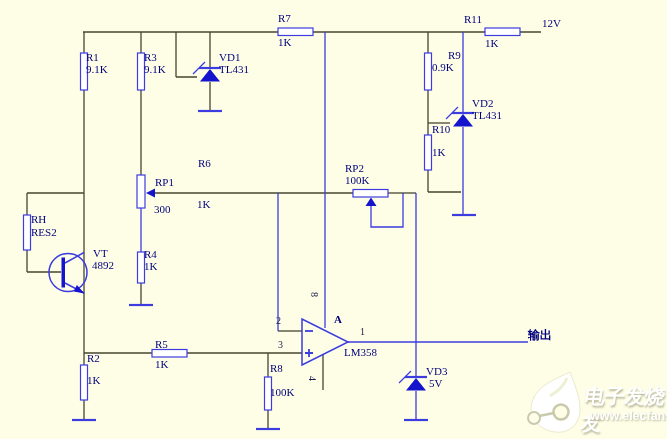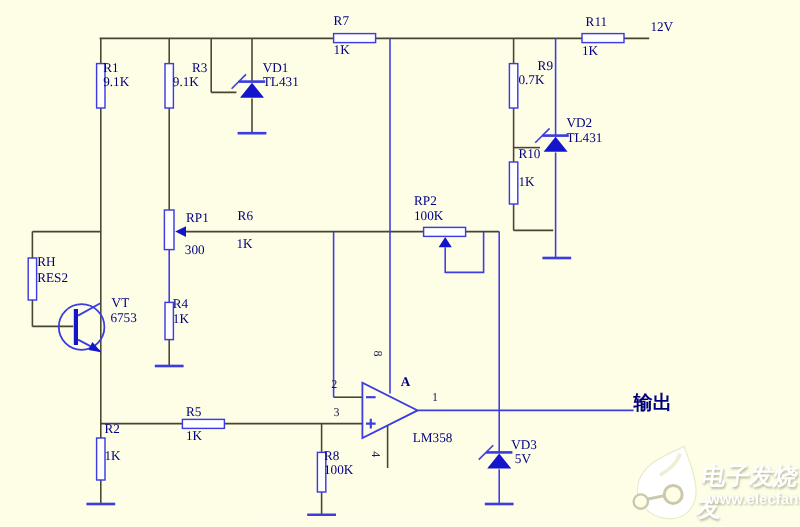"R11" span.lbl { left: 488px -> 464px }
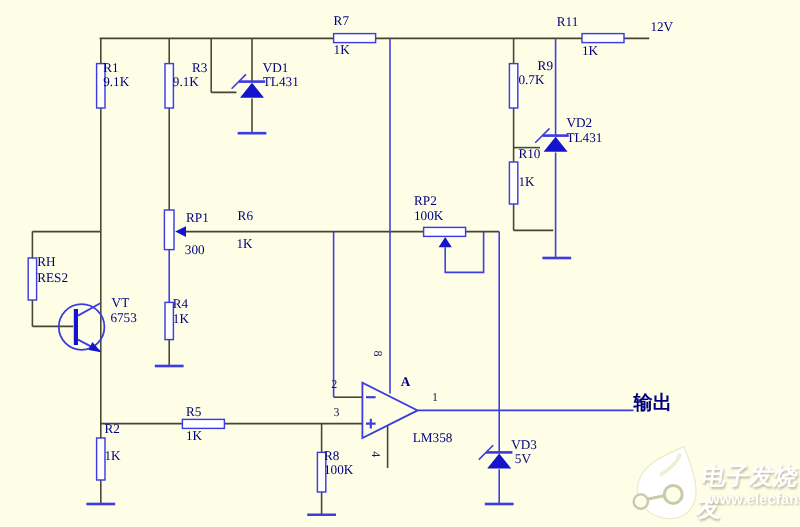"R3" span.lbl { left: 160px -> 144px }
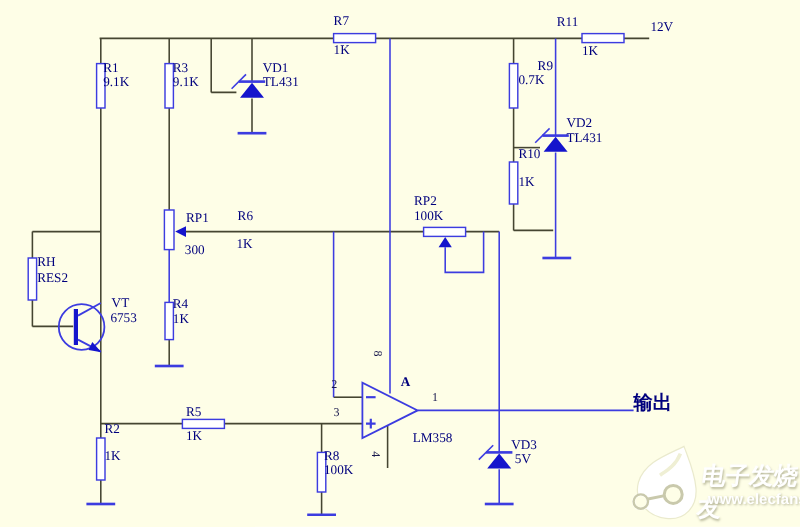"0.7K" span.lbl { text: 0.7K -> 0.9K }
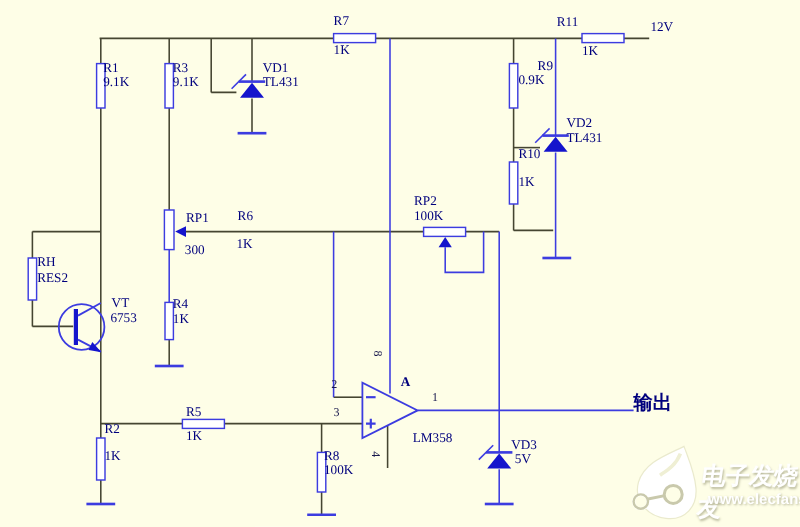"R6" span.lbl { top: 175px -> 158px }
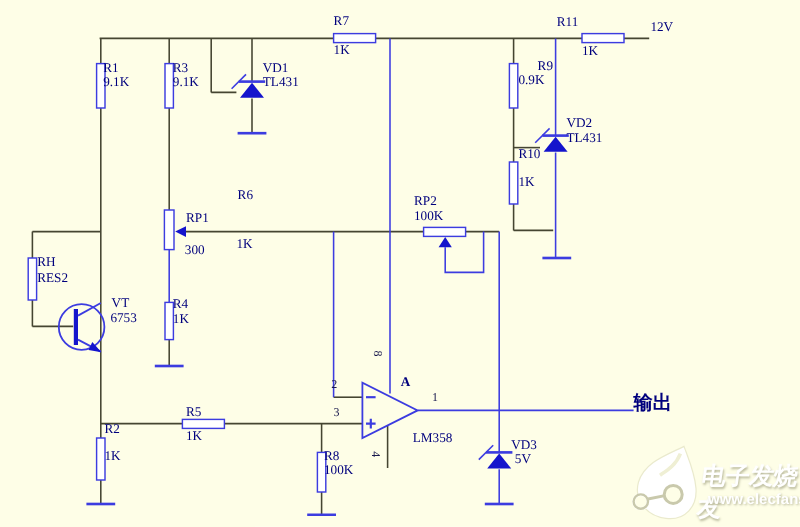"6753" span.lbl { text: 6753 -> 4892 }
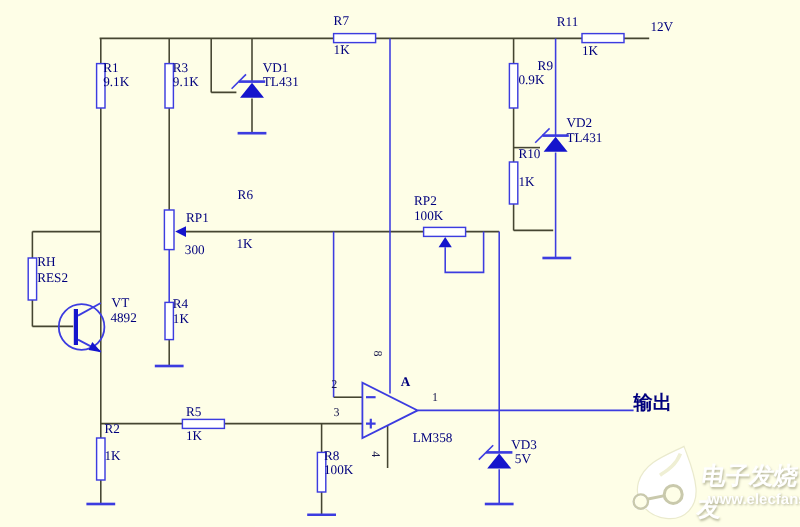"输出" .cjk { font-size: 16px -> 12px }
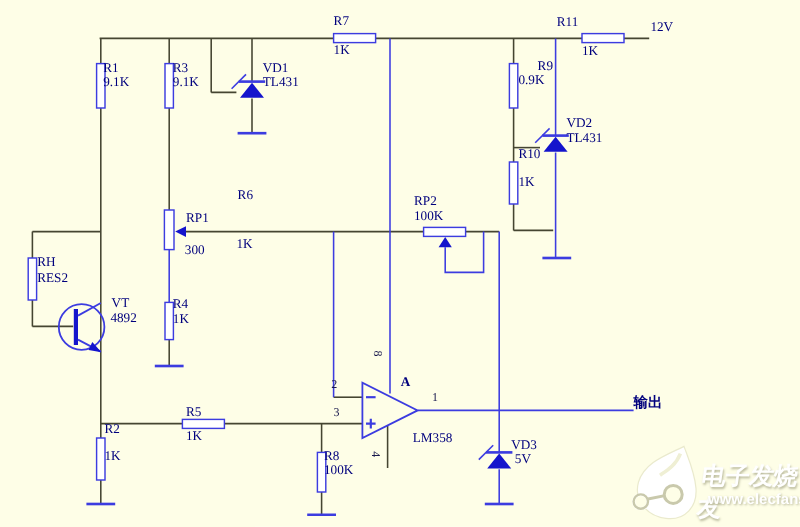"LM358" span.lbl { top: 360px -> 347px }
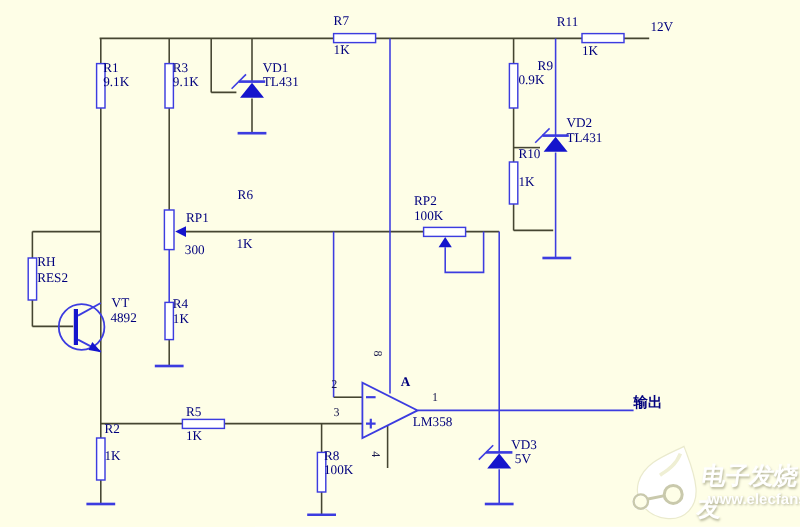"R8" span.lbl { top: 375px -> 363px }
